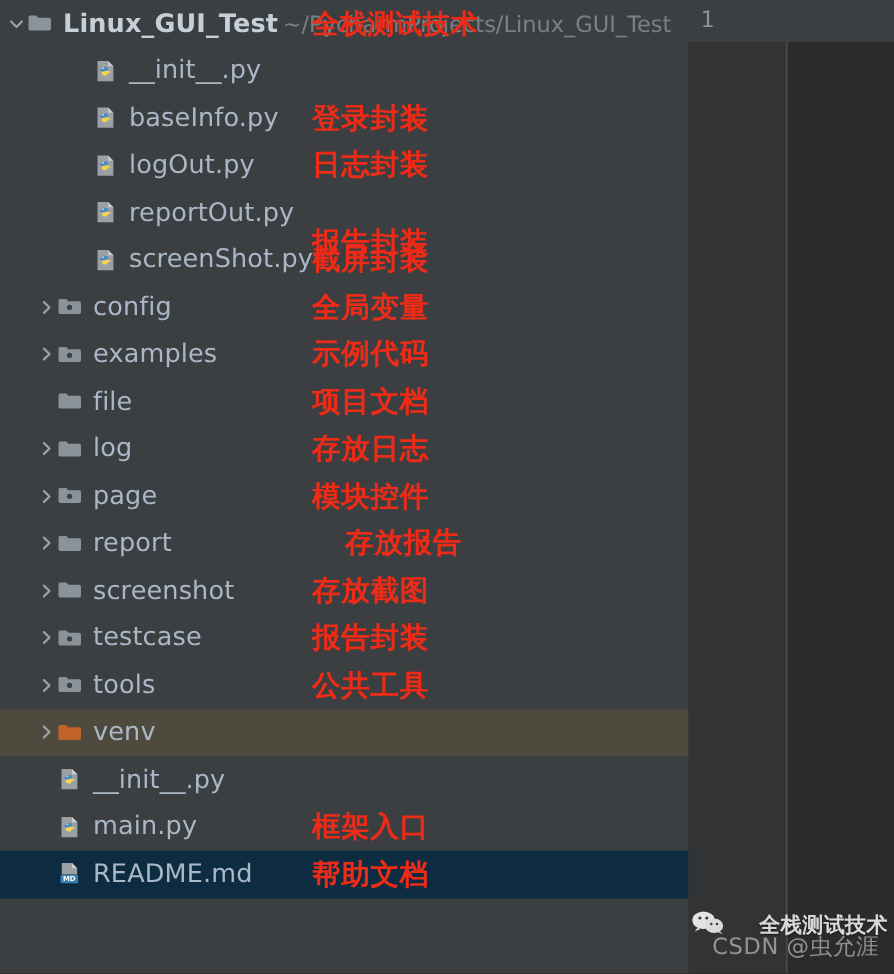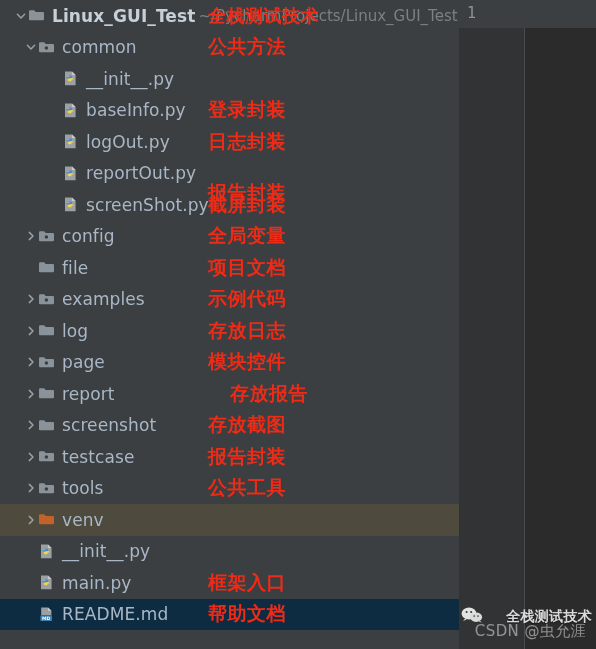"Linux_GUI_Test" .ind-0 { padding-left: 14px -> 4px }
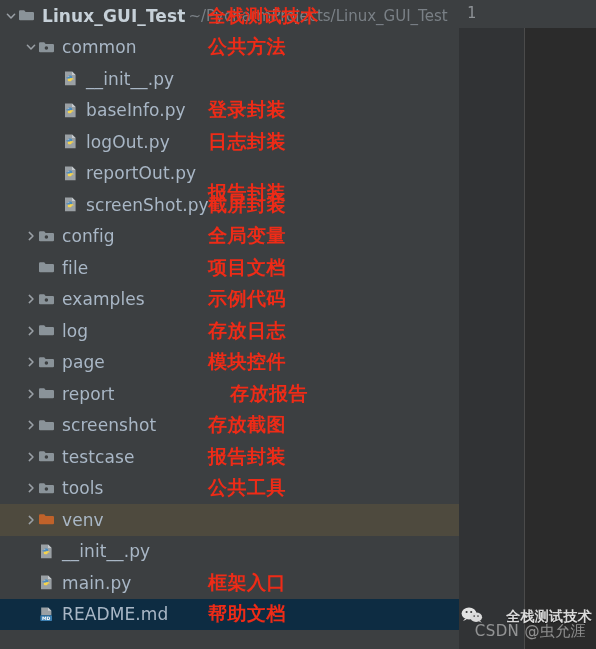"common" div.tree-row { html: <div> <span> <svg> <path></path> </svg> </span> <span> <svg> <path></path> <circle></circle> </svg> </span> <span>common</span> <span>公共方法</span> </div> -> none }
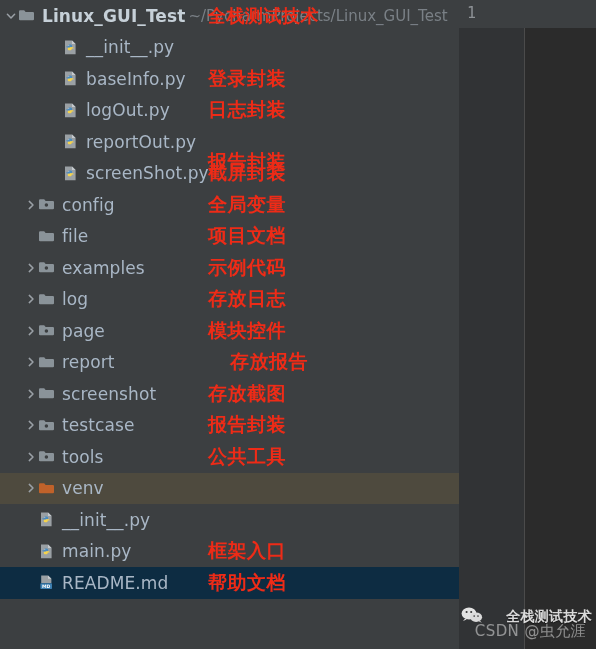"file" div.tree-row { order: before "examples" -> after "examples" }
